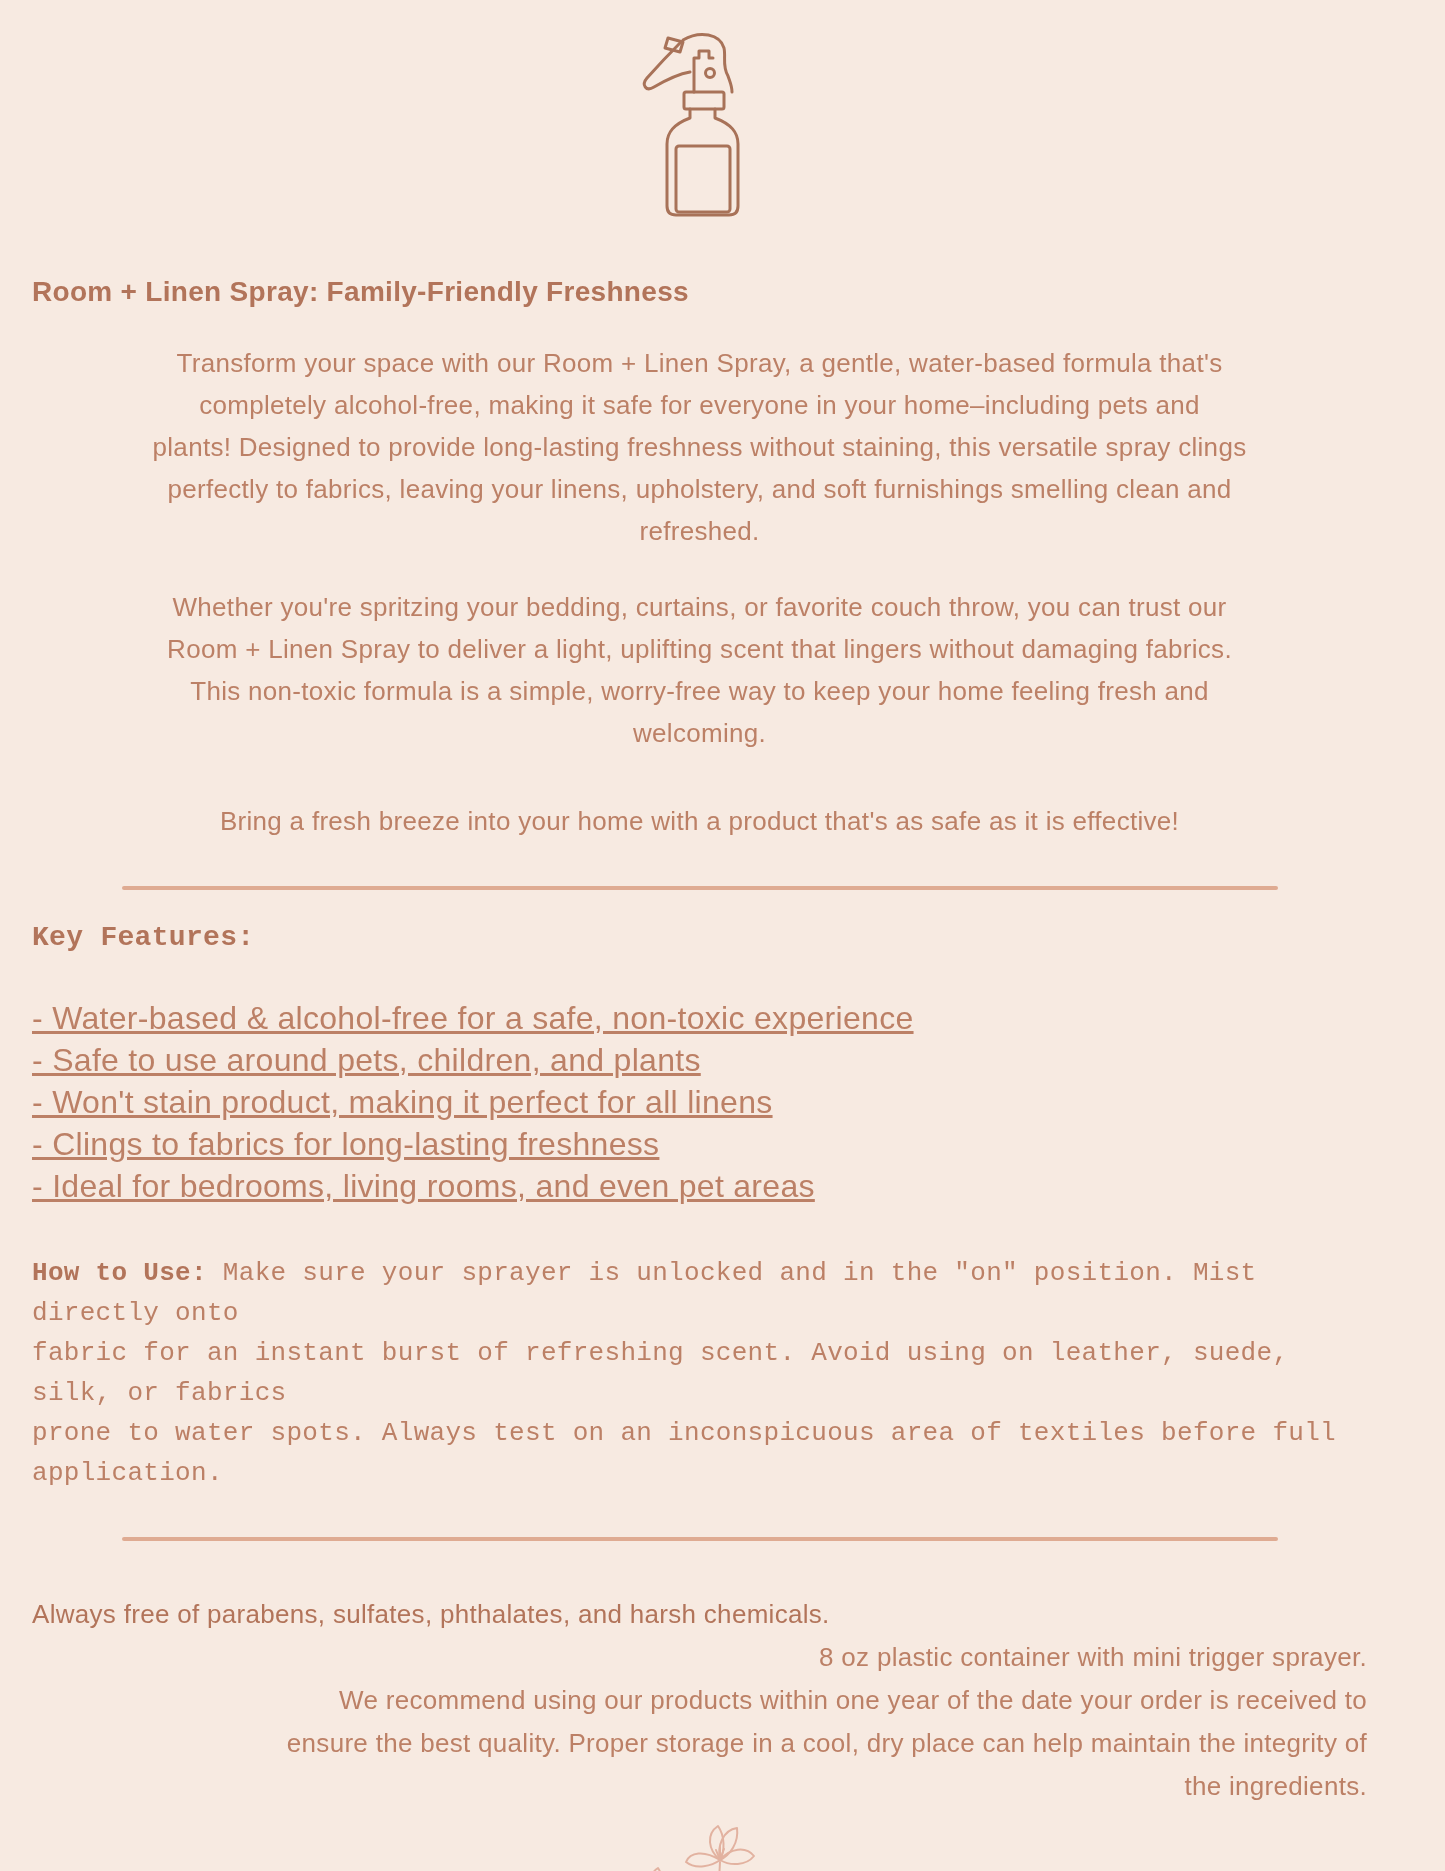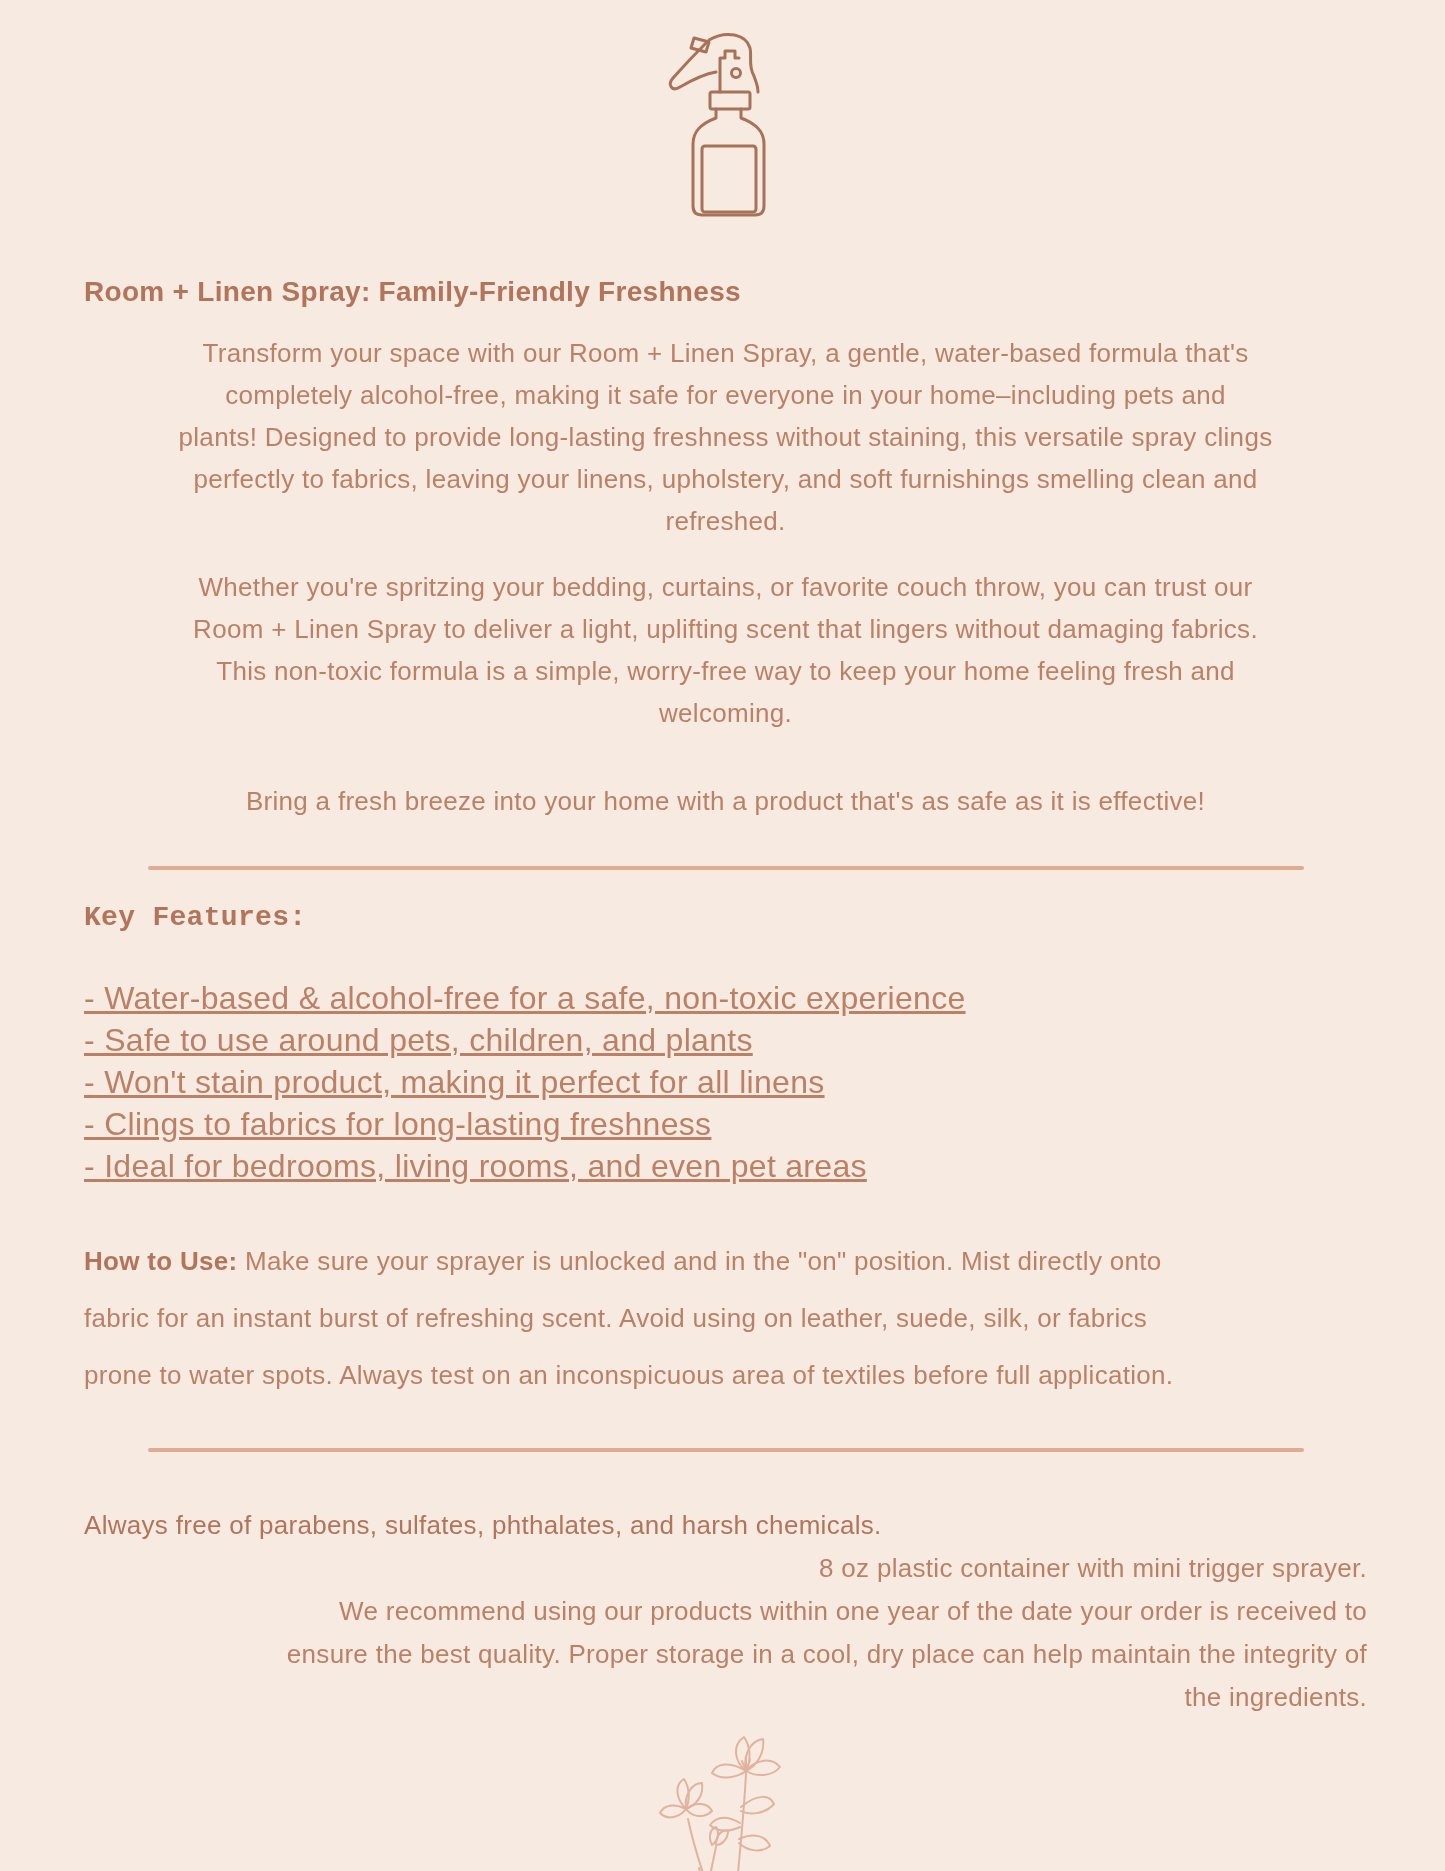"Room + Linen Spray: Family-Friendly" .page { padding: 26px 78px 0 84px -> 26px 78px 0 32px }
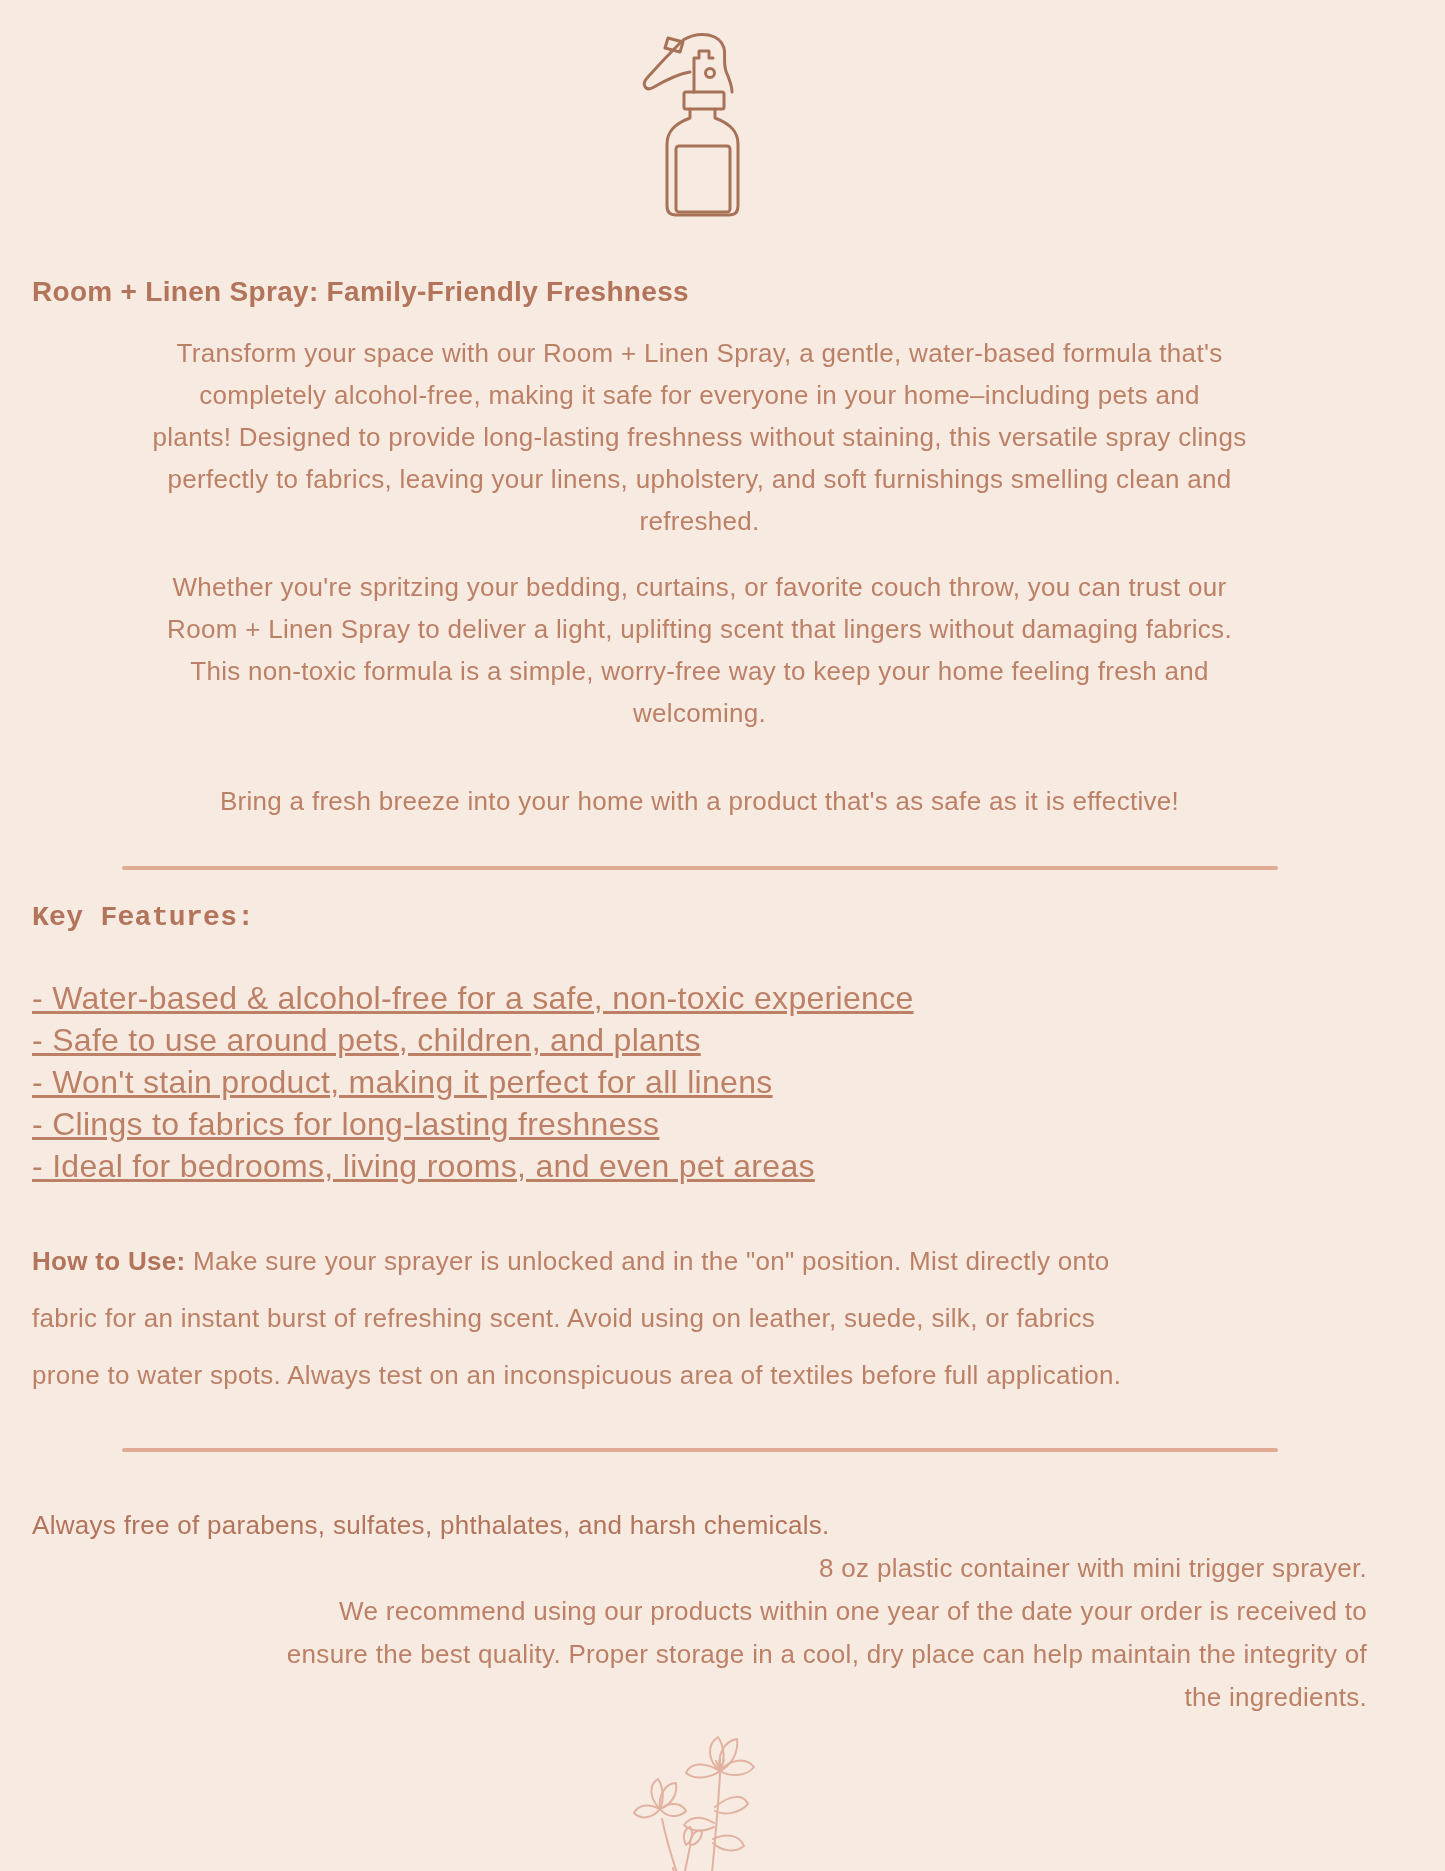"Transform your space with our" .center-par { margin-top: 24px -> 34px }
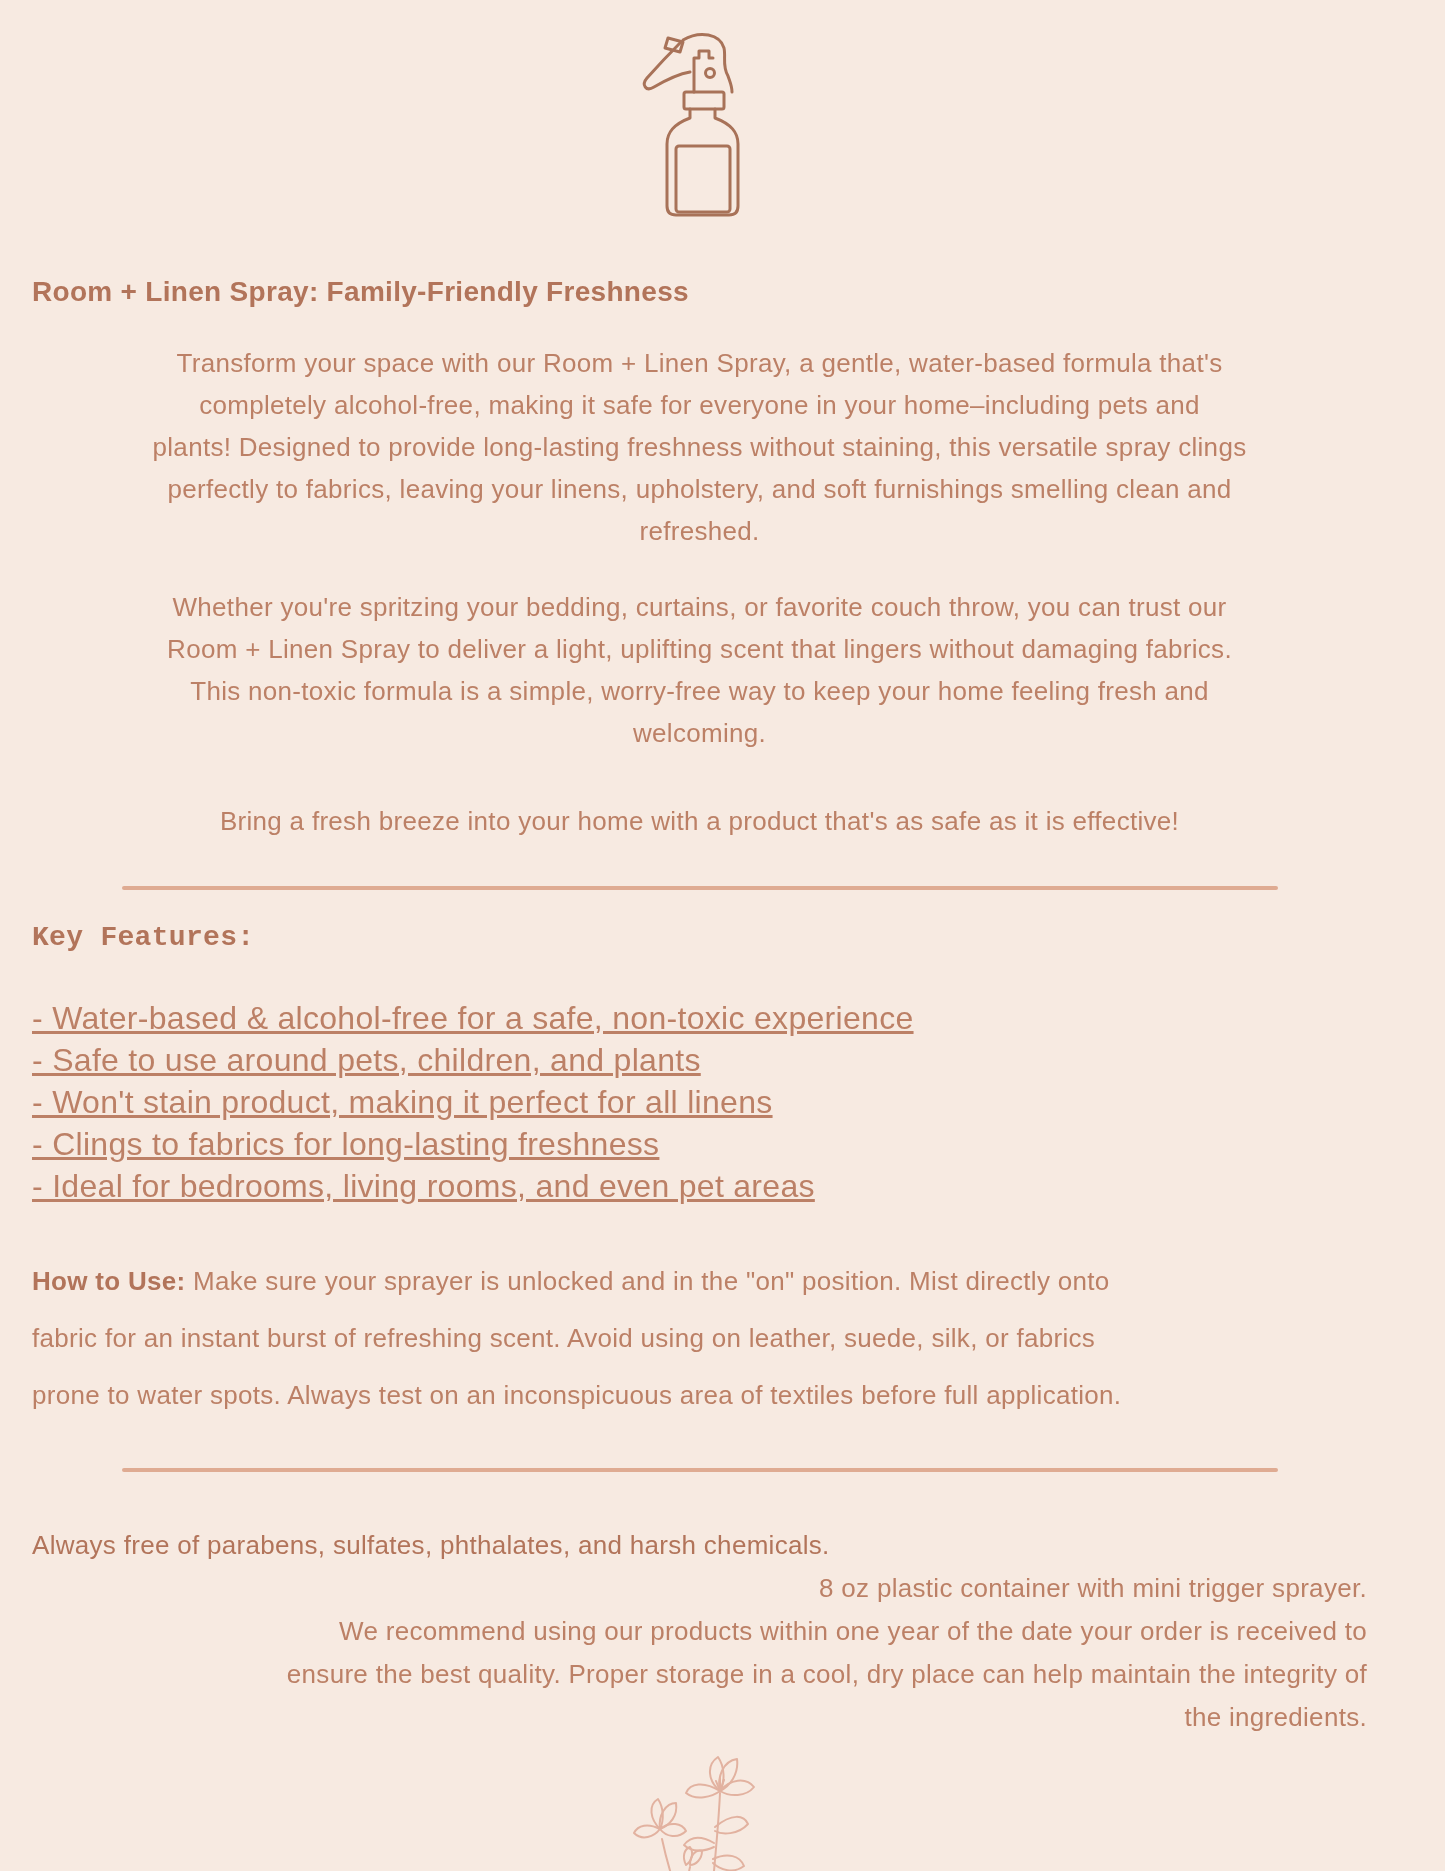"How to Use: Make sure" .left-par { font-family: none -> Liberation Mono, monospace; line-height: 57px -> 40px }
